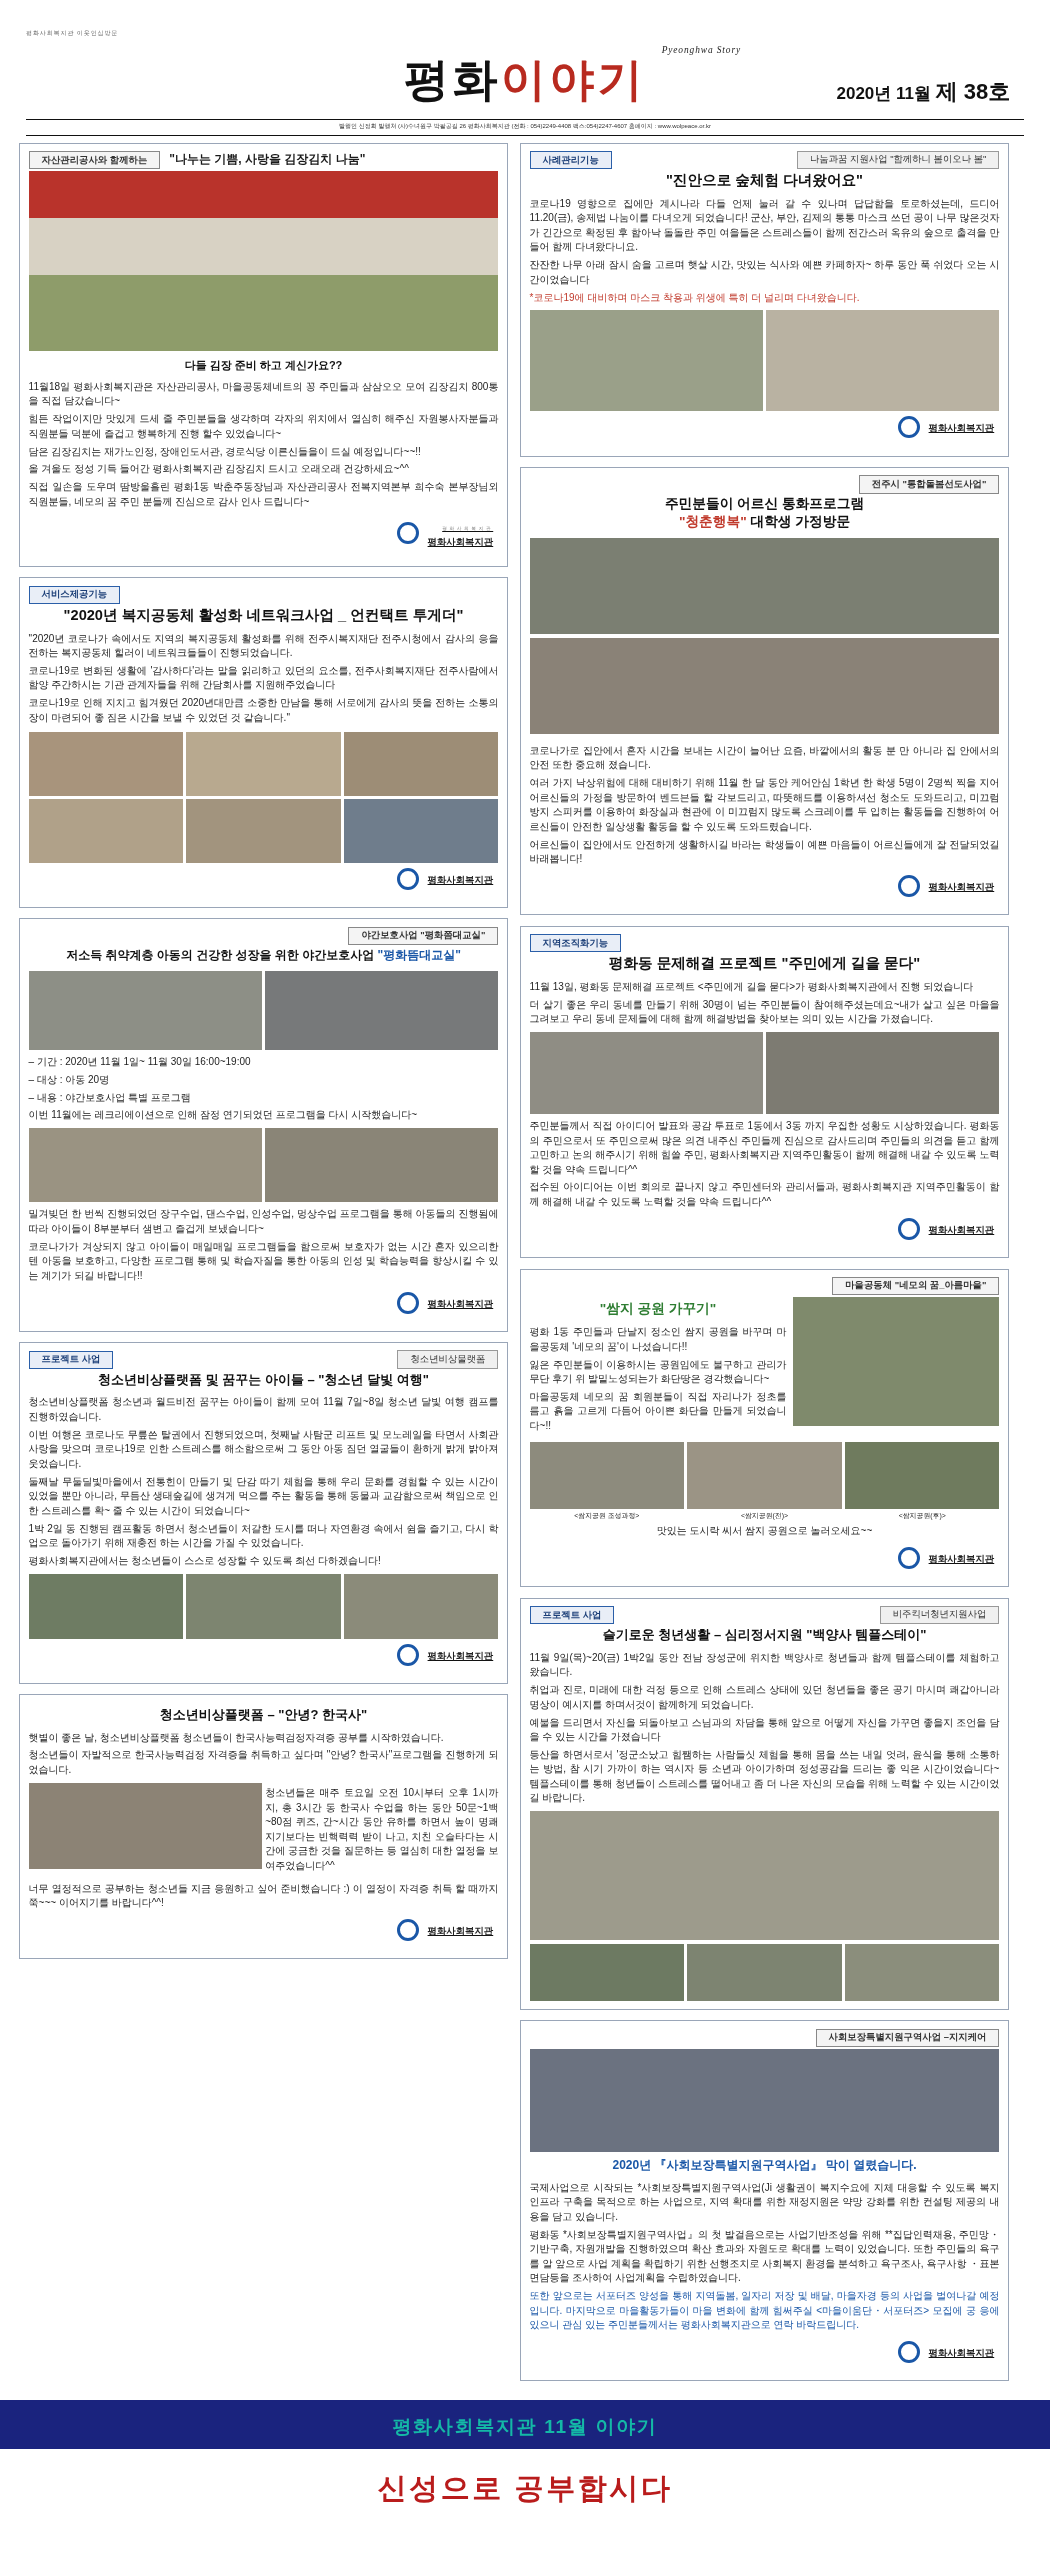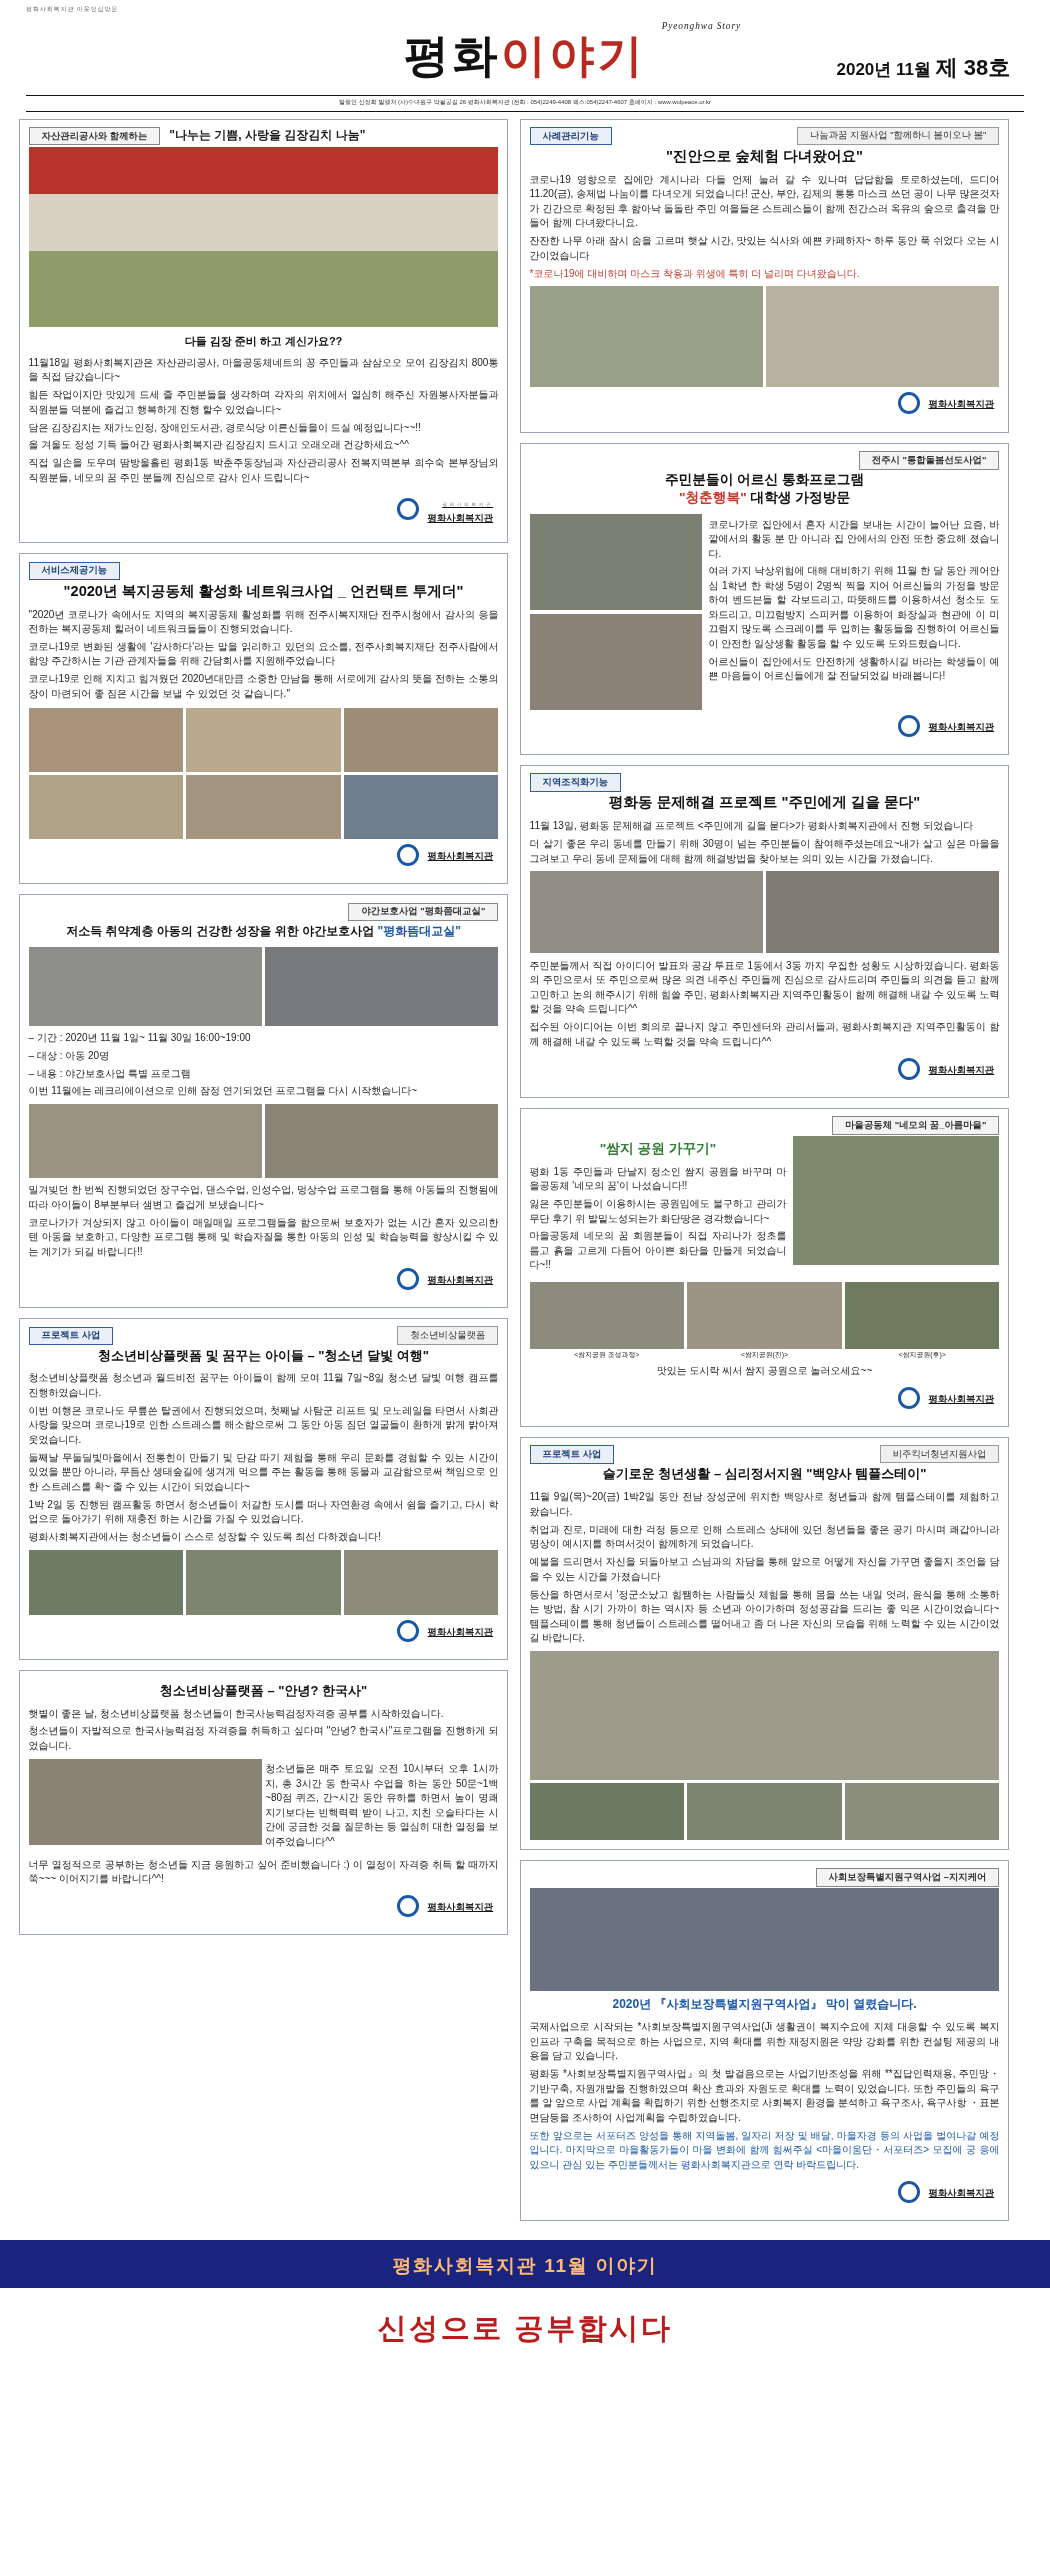"Pyeonghwa Story" .page { margin-top: none -> 24px }
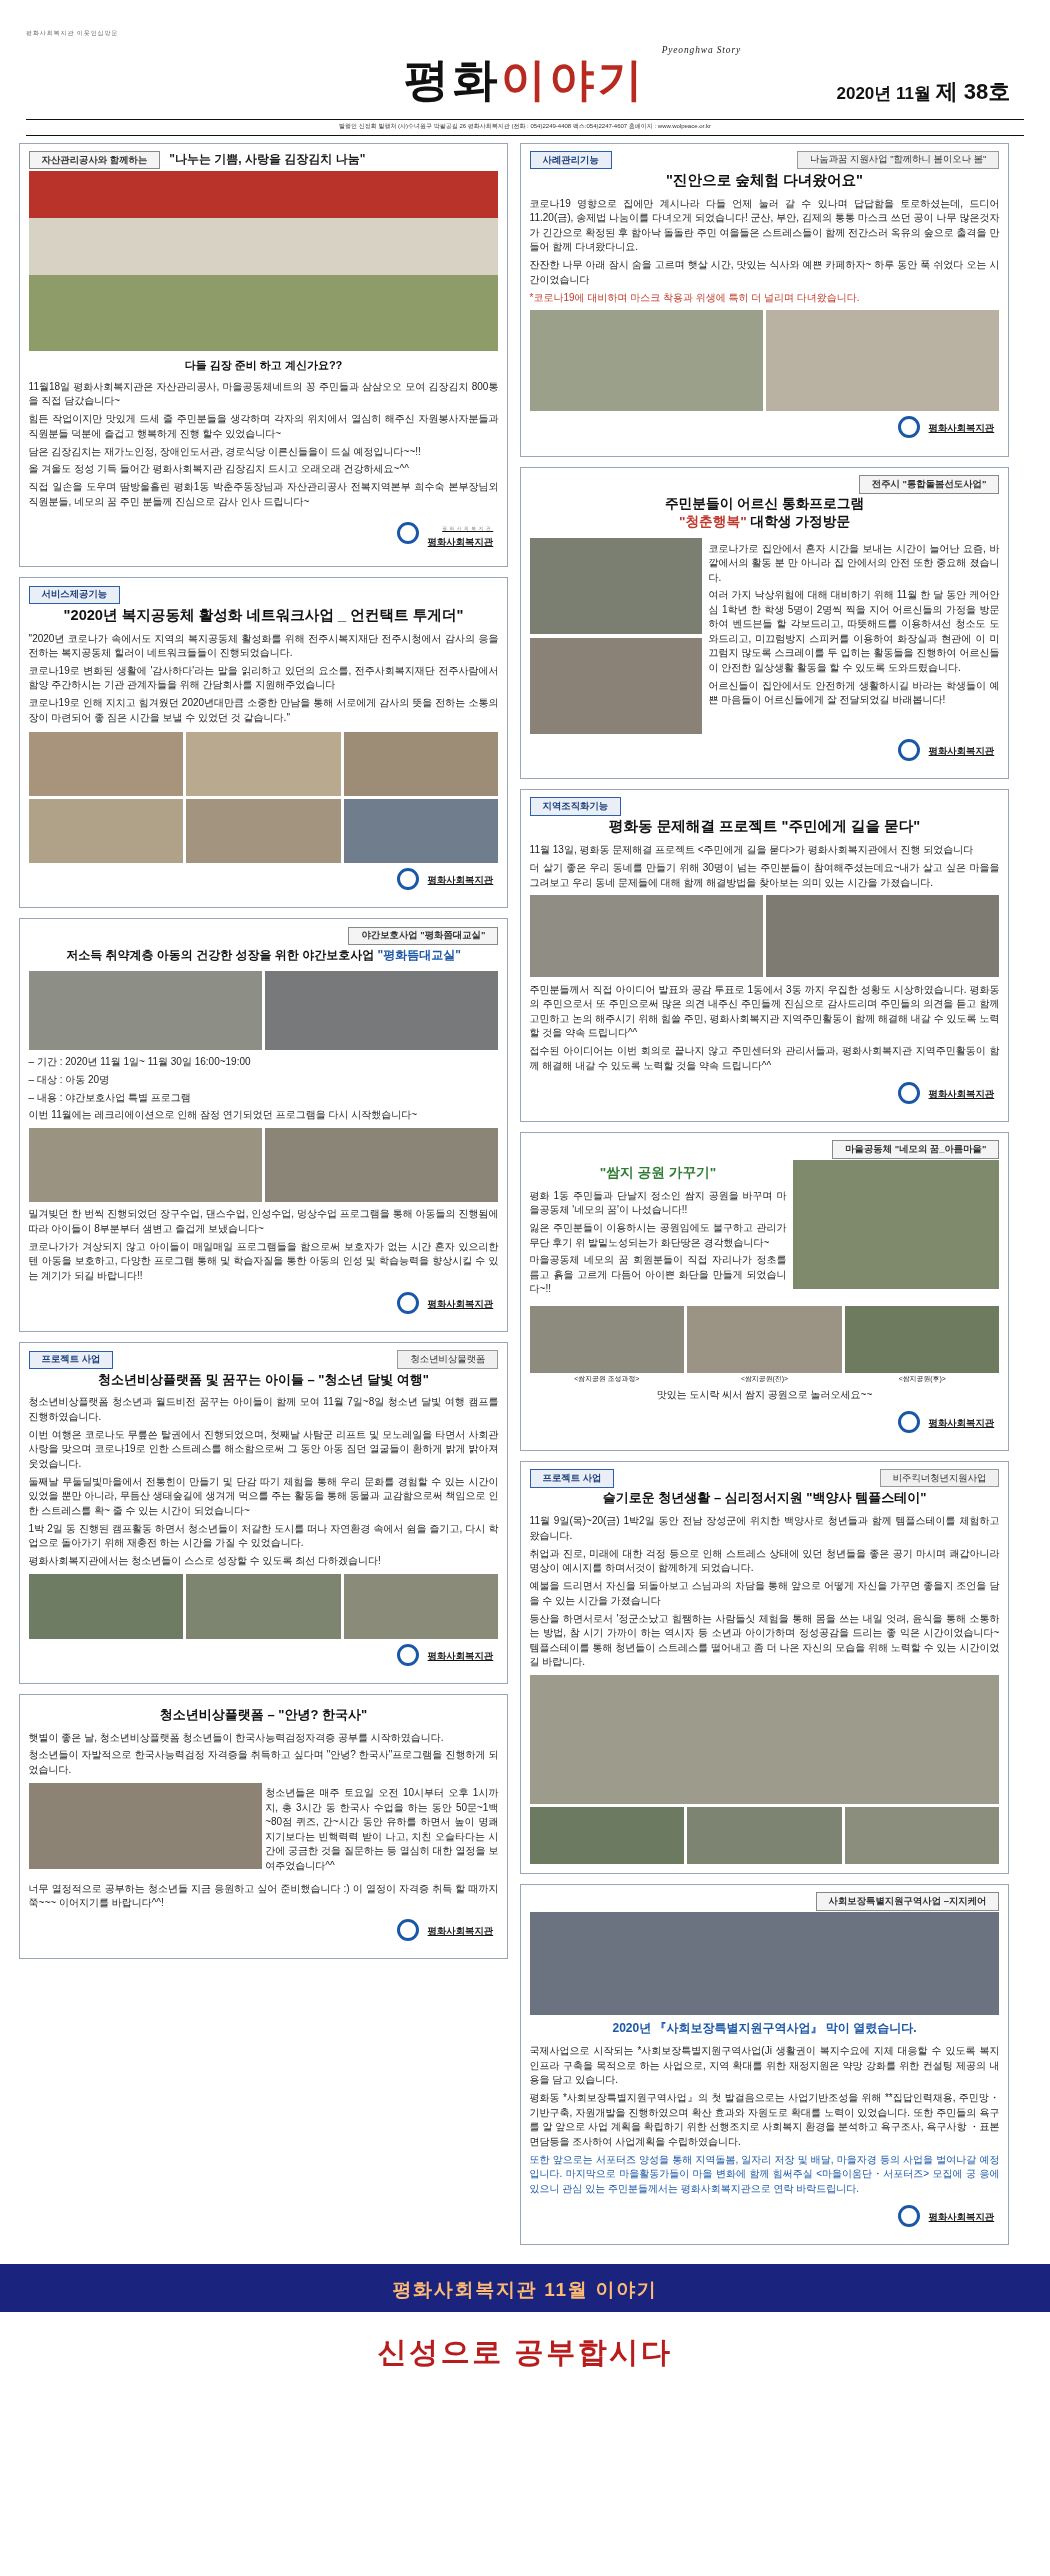"코로나가로 집안에서 혼자 시간을 보내는" div { flex-direction: none -> column }
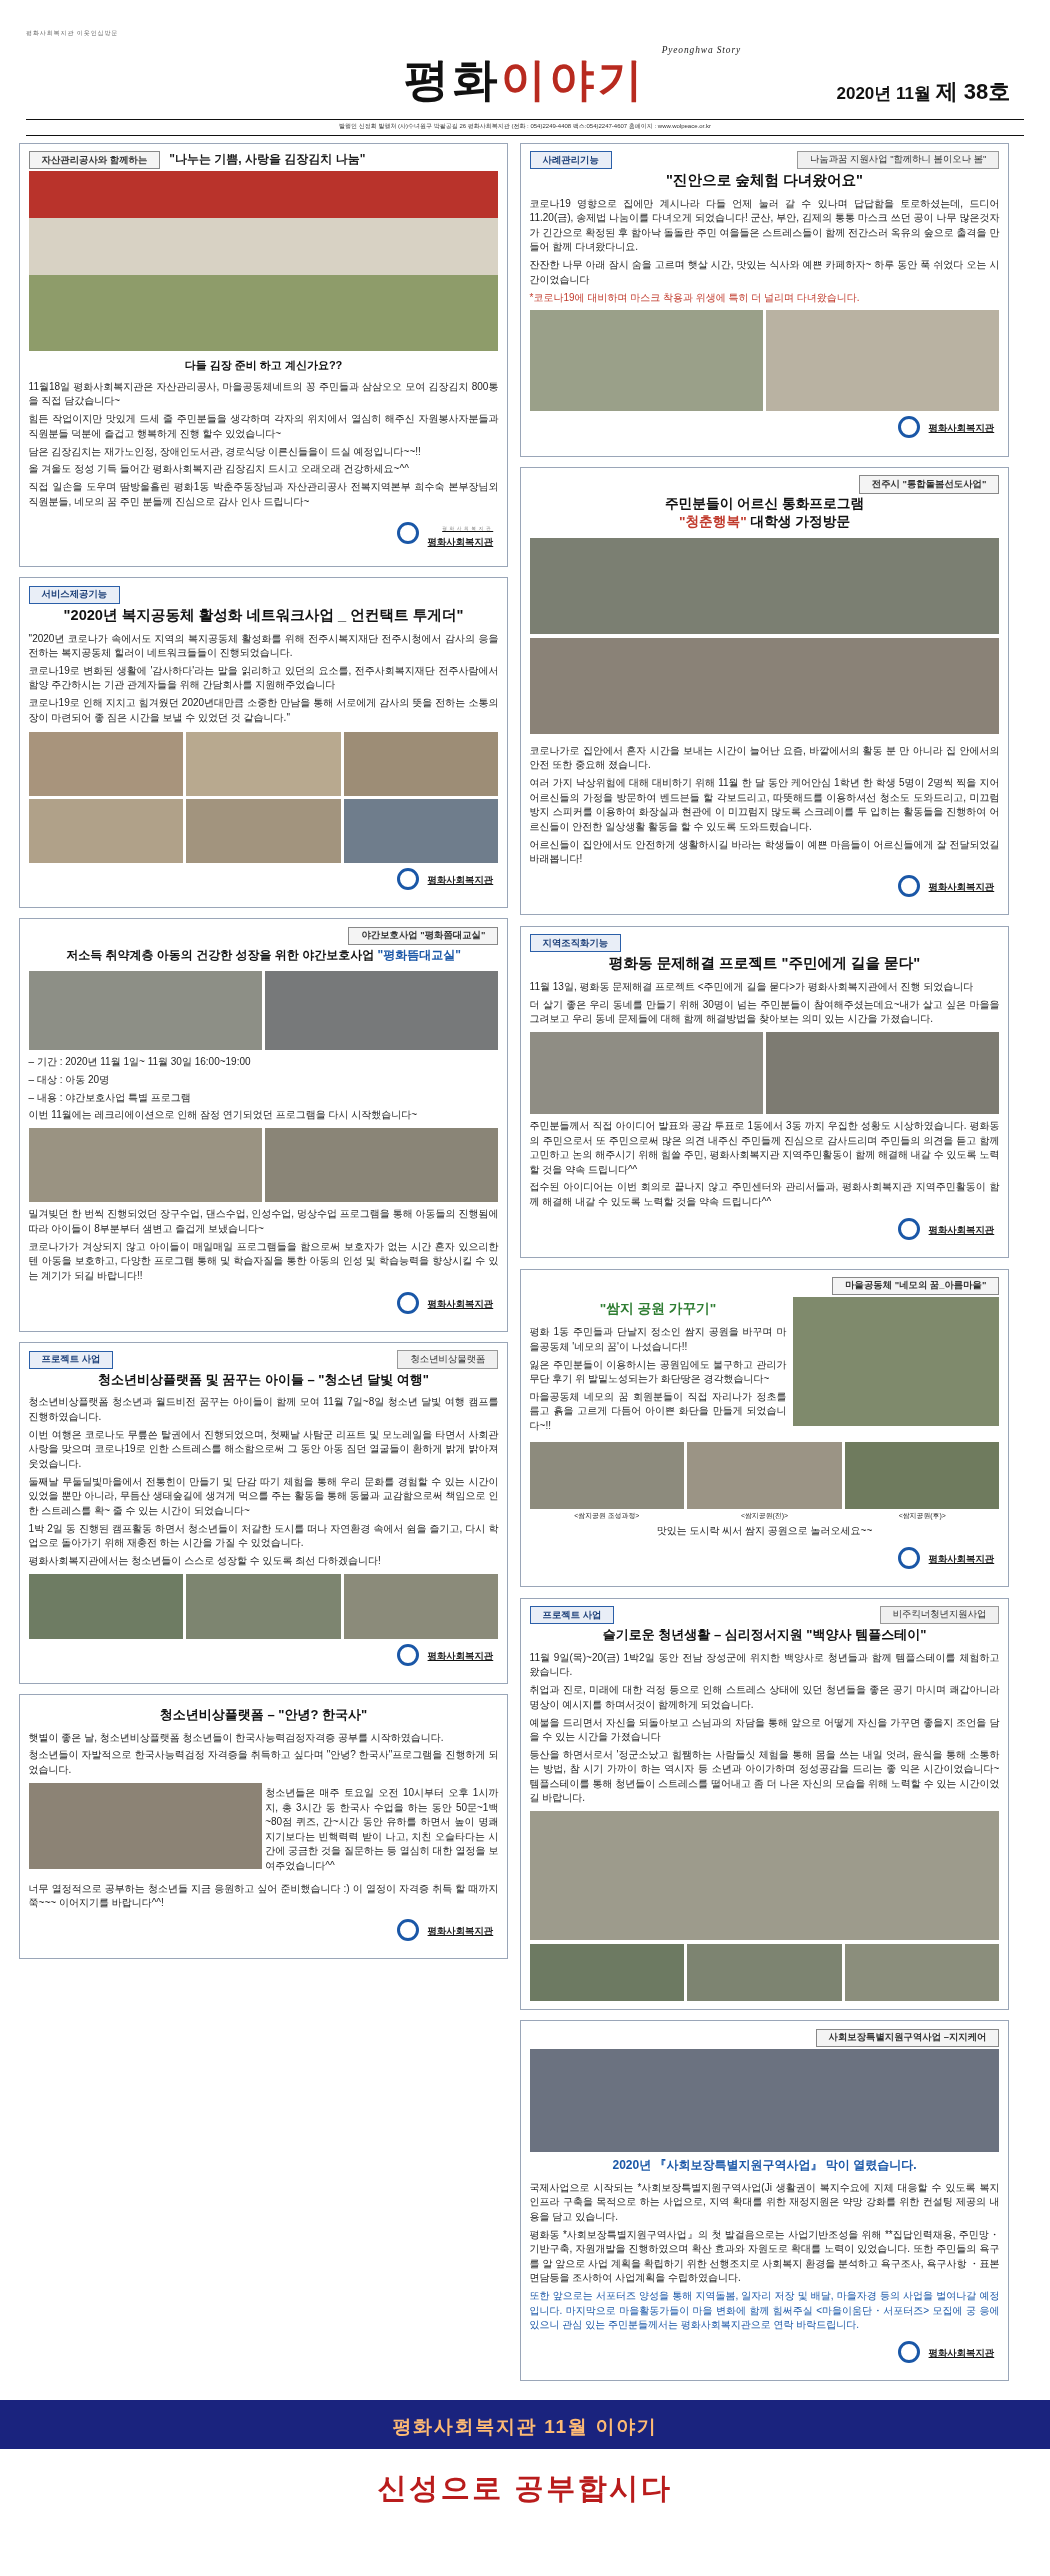"평화사회복지관 11월 이야기" .banner { color: #fdba74 -> #14b8a6 }
